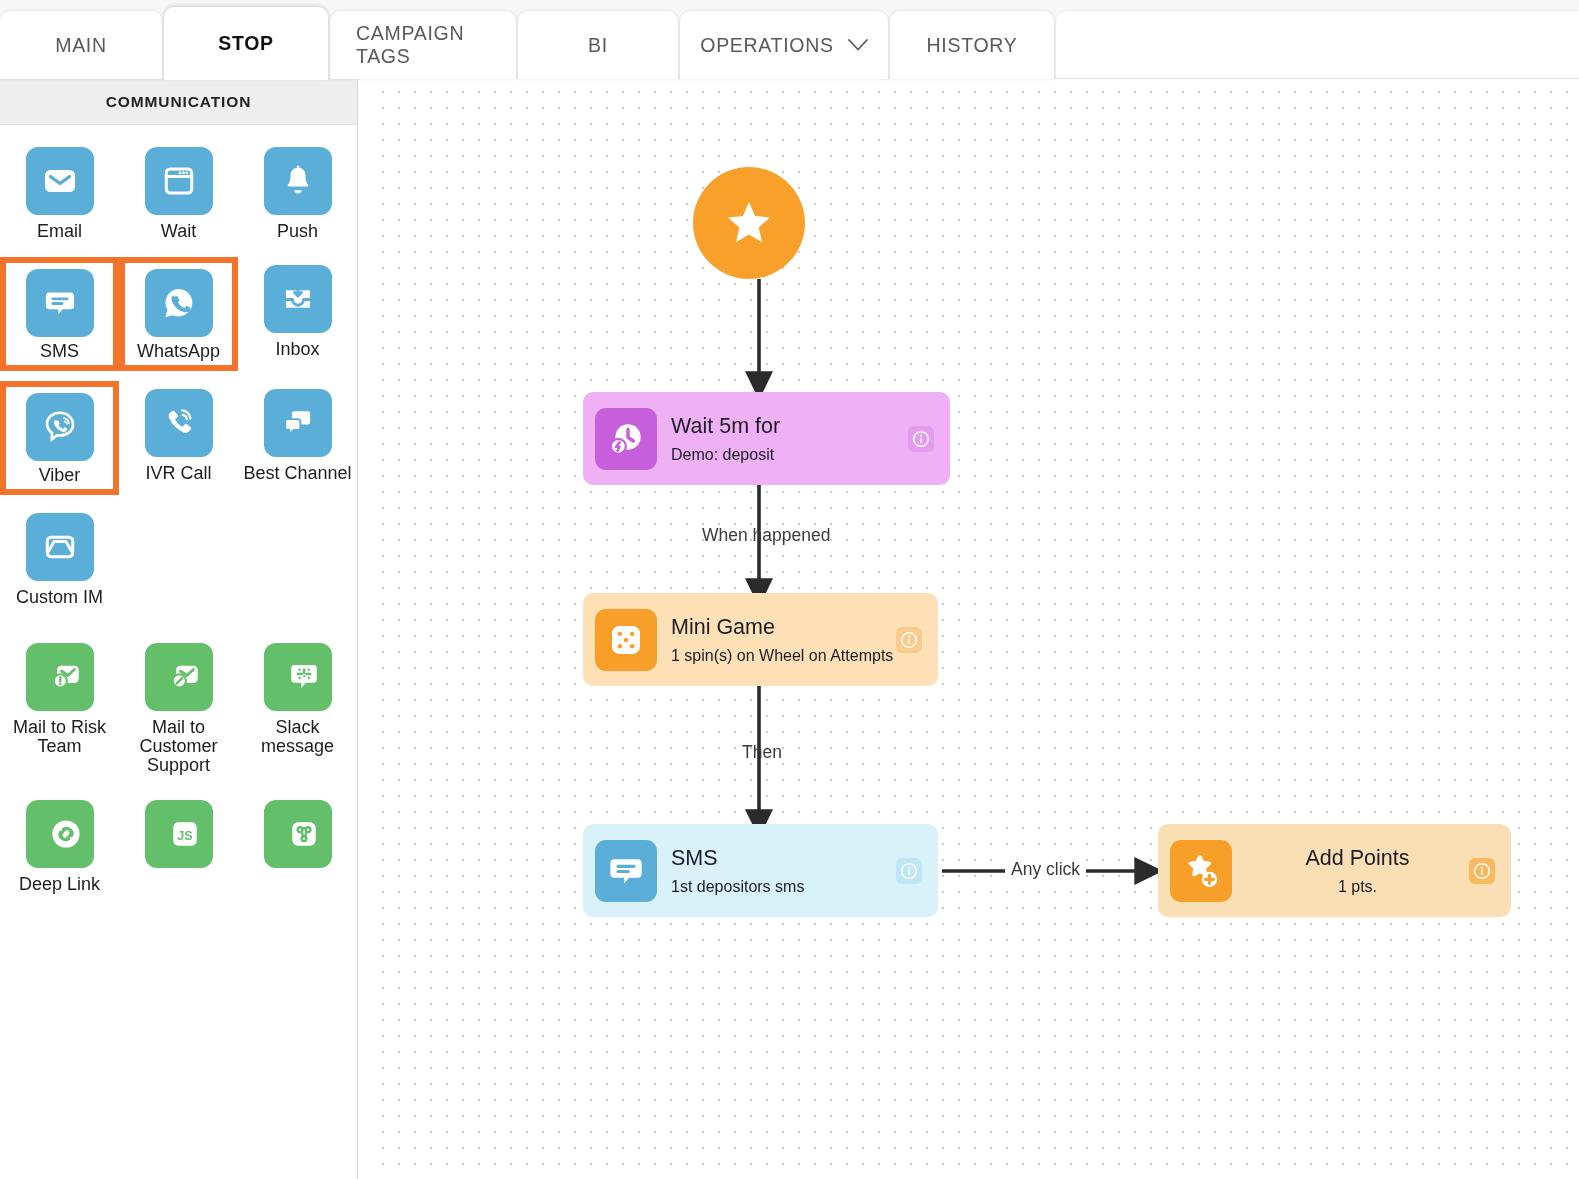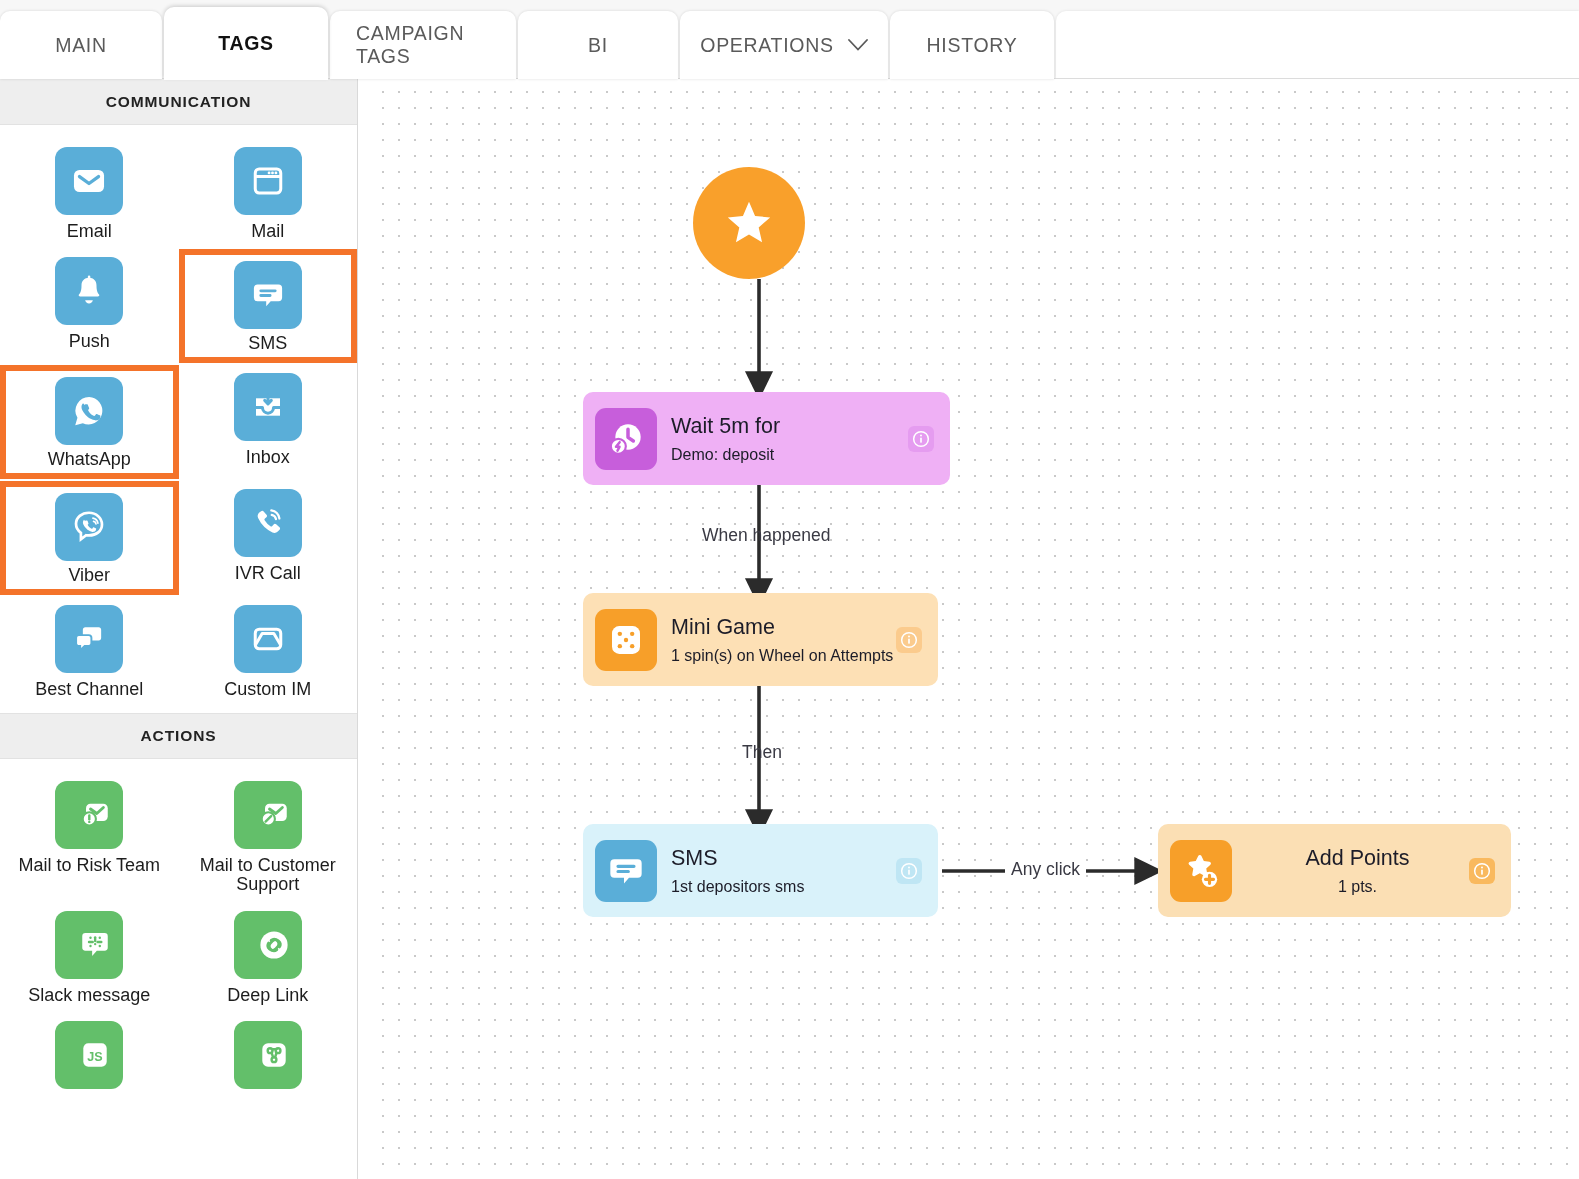"TAGS" span { text: TAGS -> STOP }
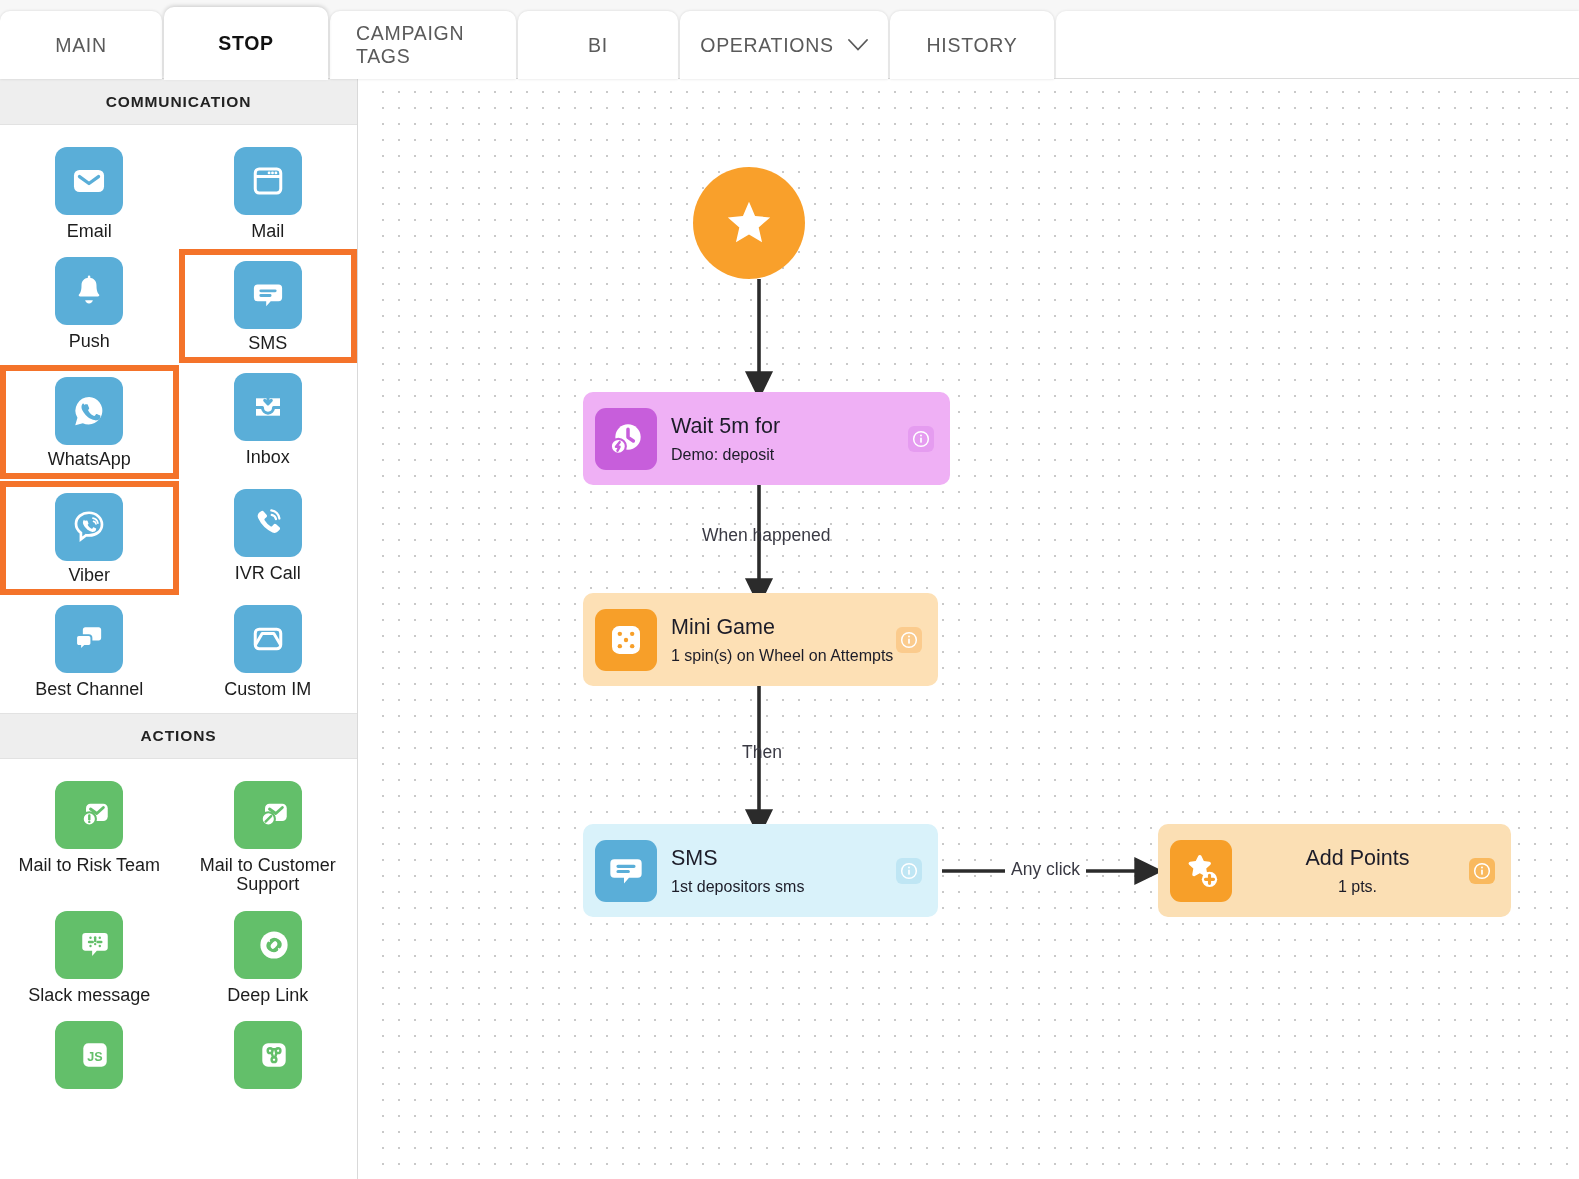"Email" .grid { grid-template-columns: 1fr 1fr -> 1fr 1fr 1fr; row-gap: 2px -> 10px }
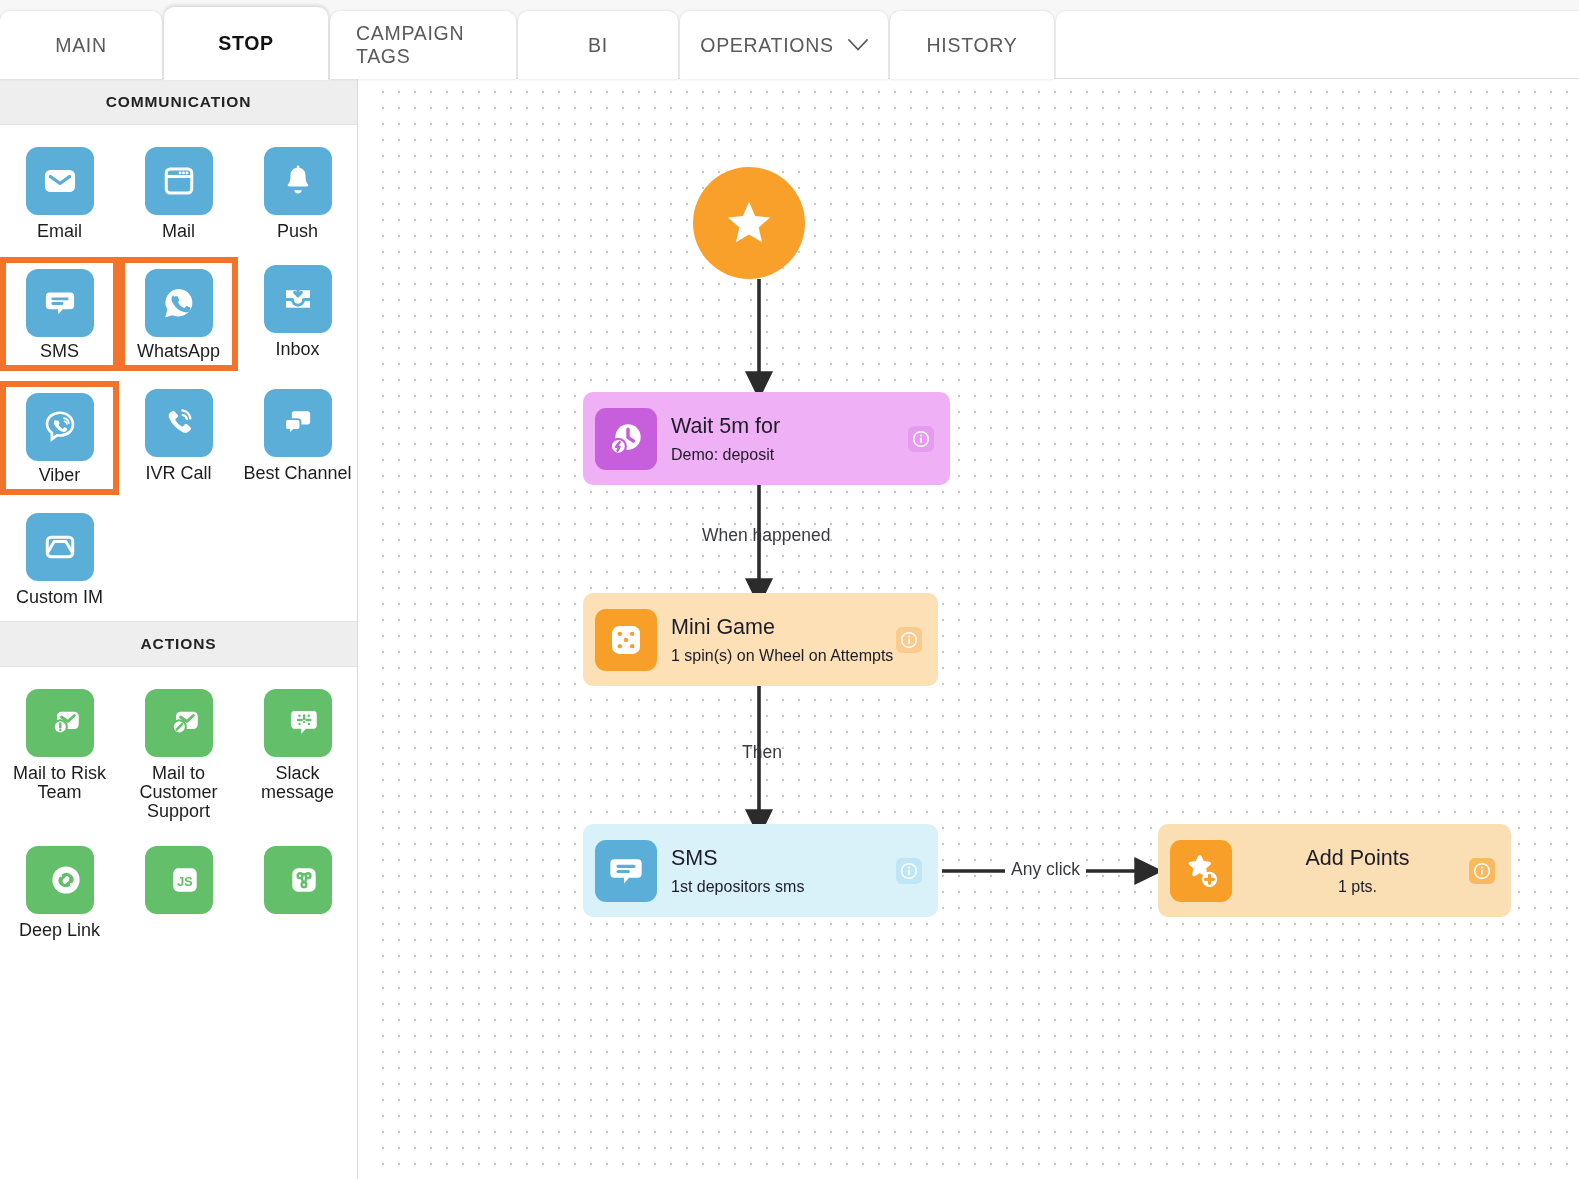"Mail" div.plabel { text: Mail -> Wait }
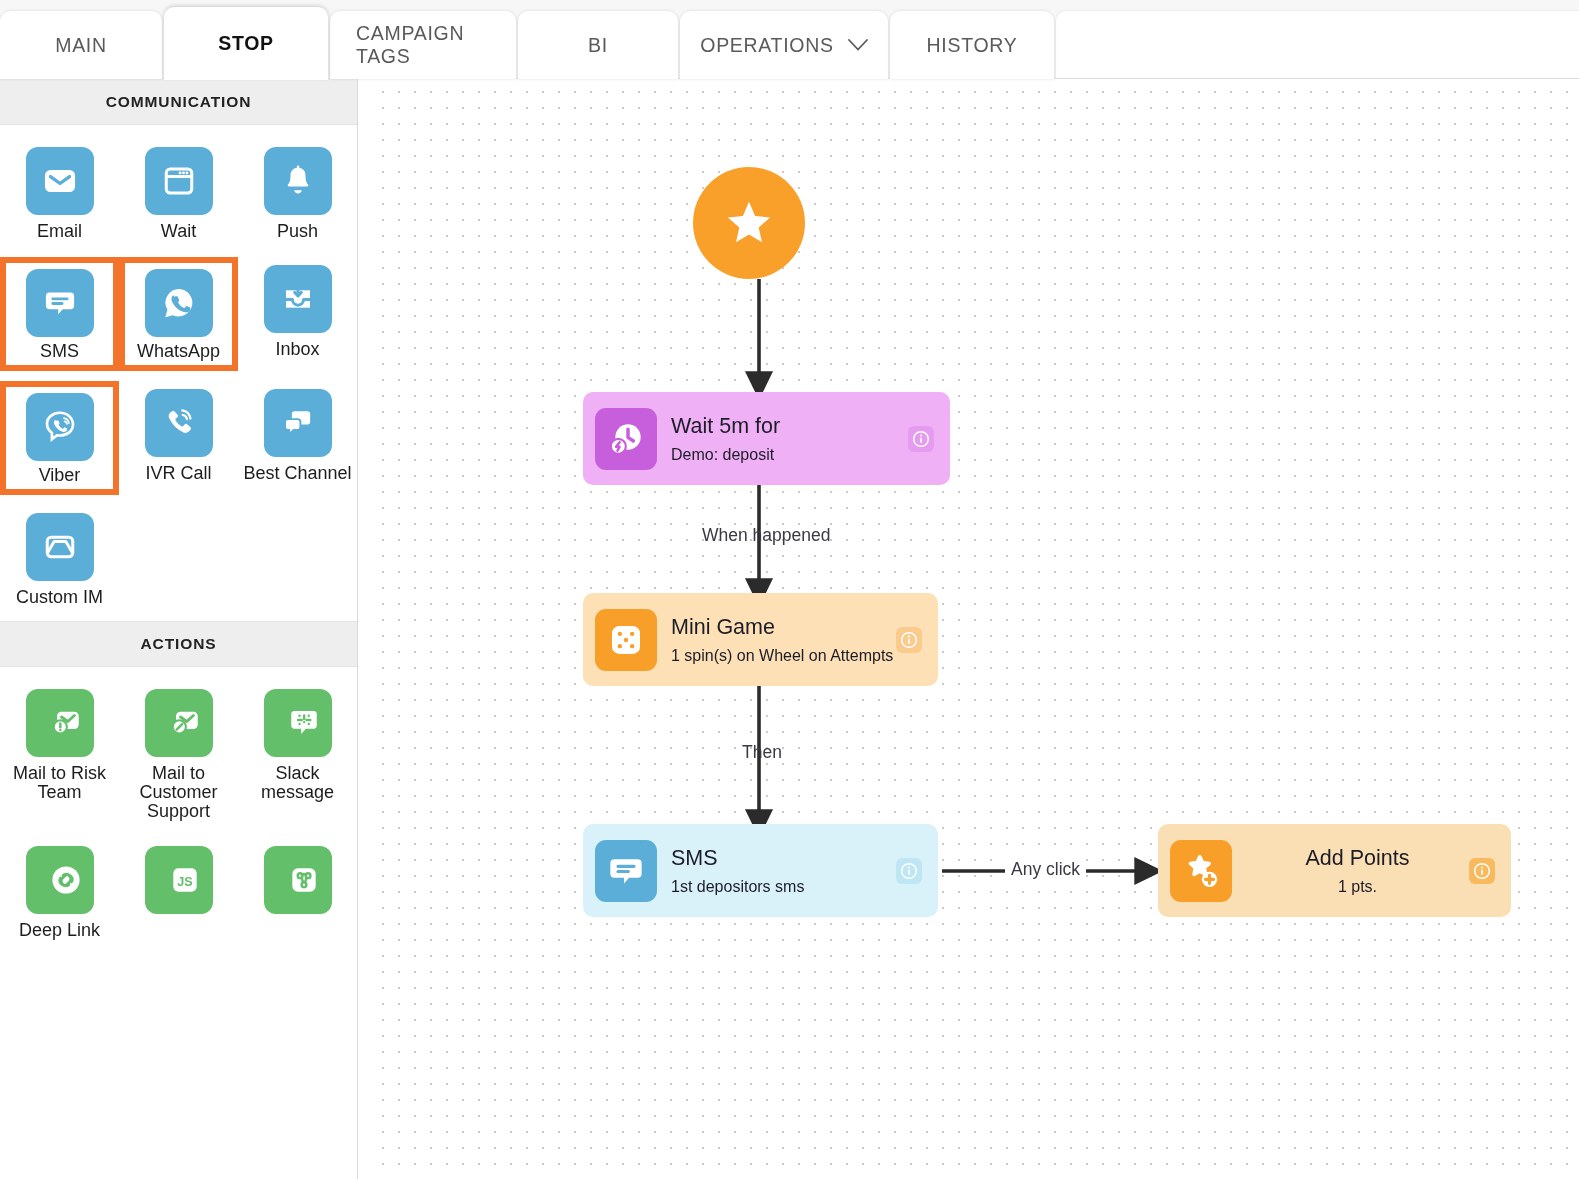"ACTIONS" div.section-header { html: <div> <span>ACTIONS</span> </div> -> none }
